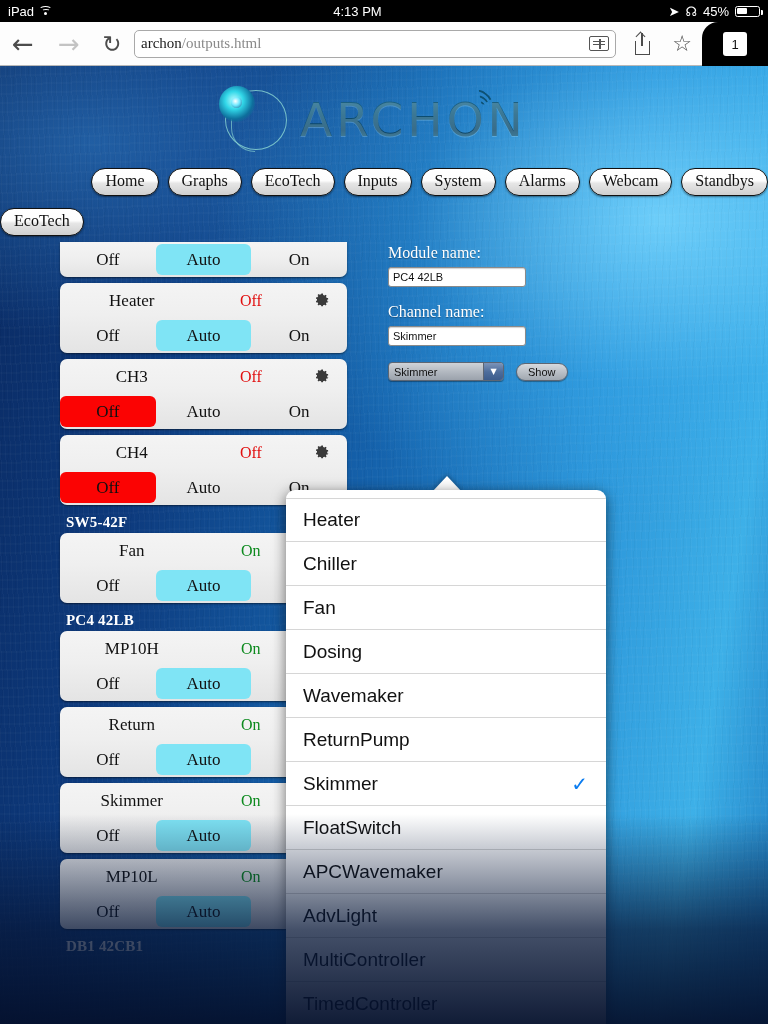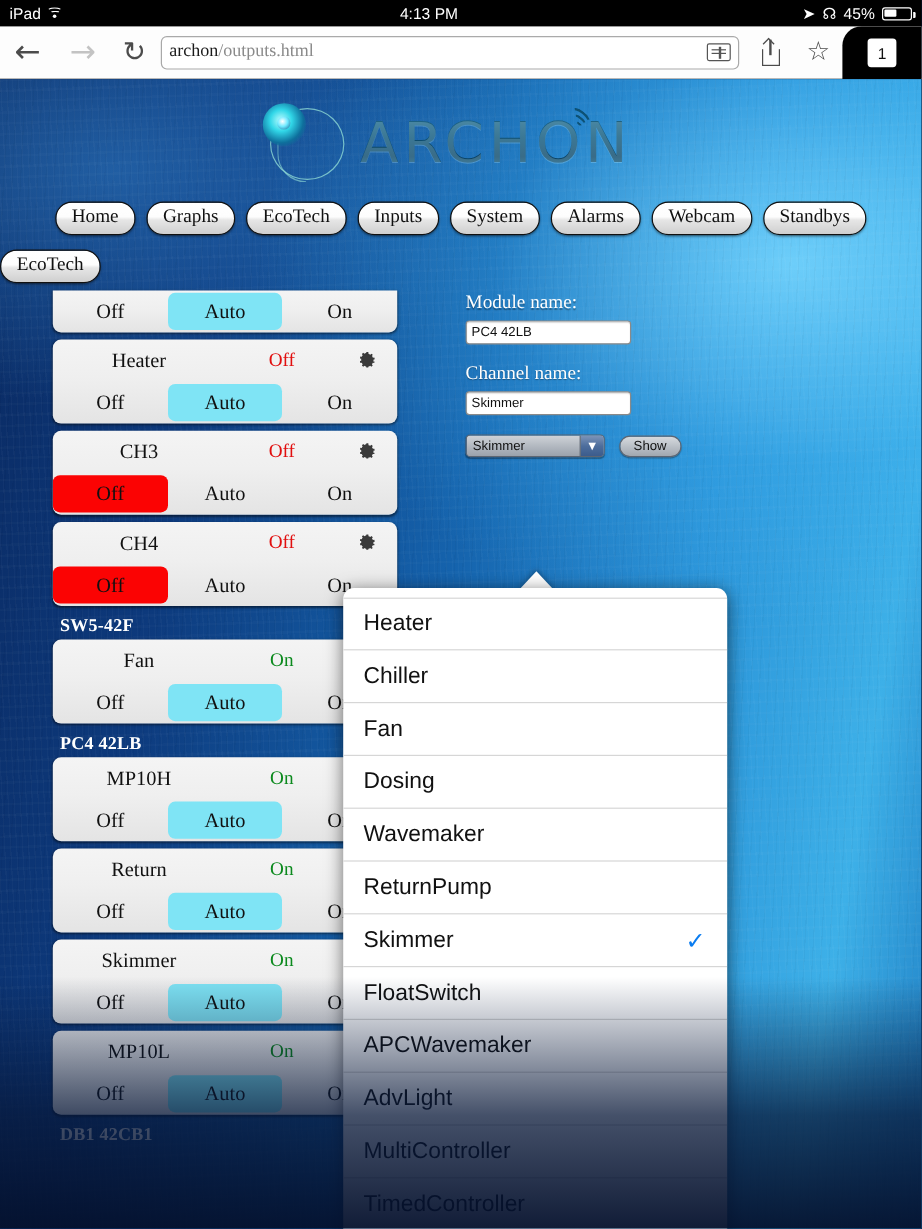"Home" .nav { justify-content: center -> flex-end }
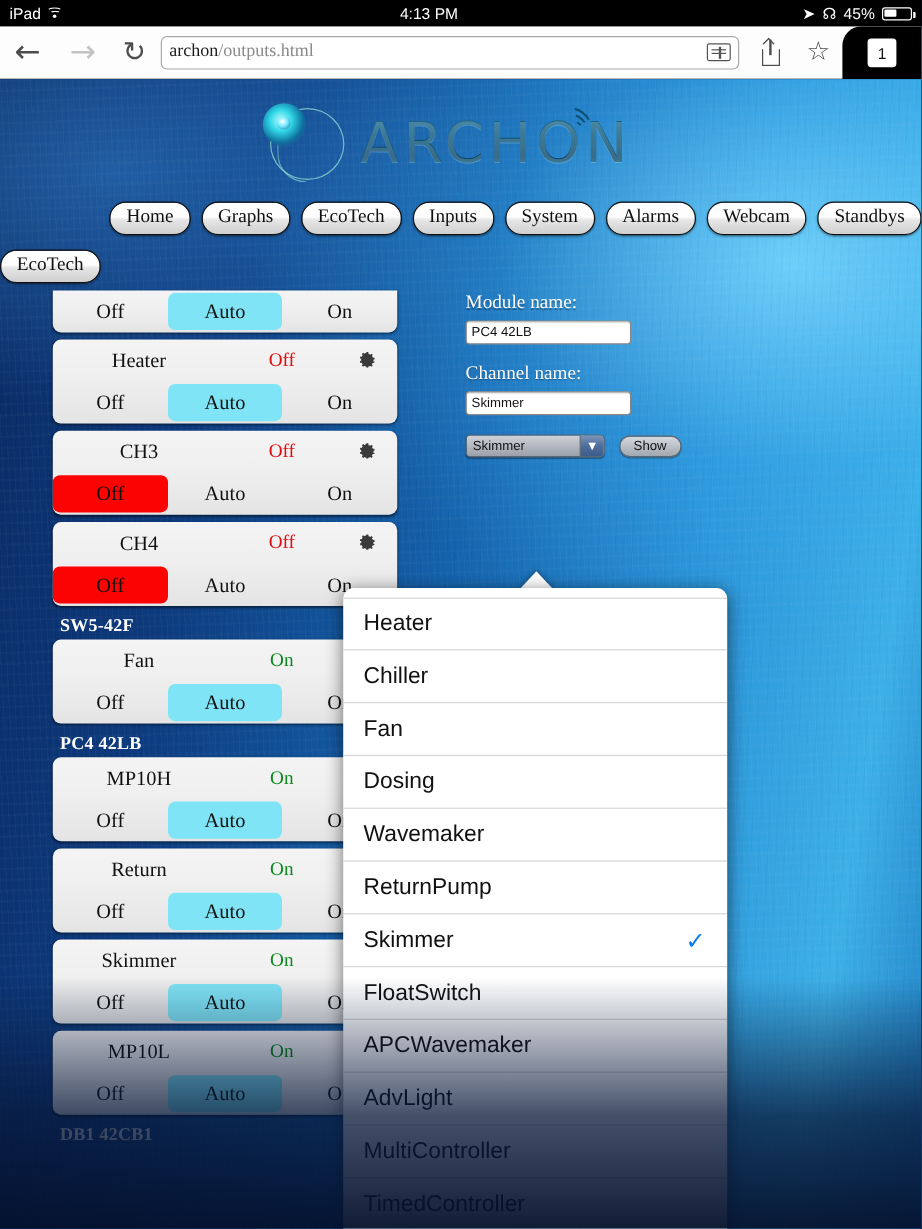"Off" .channels { left: 44px -> 60px }
